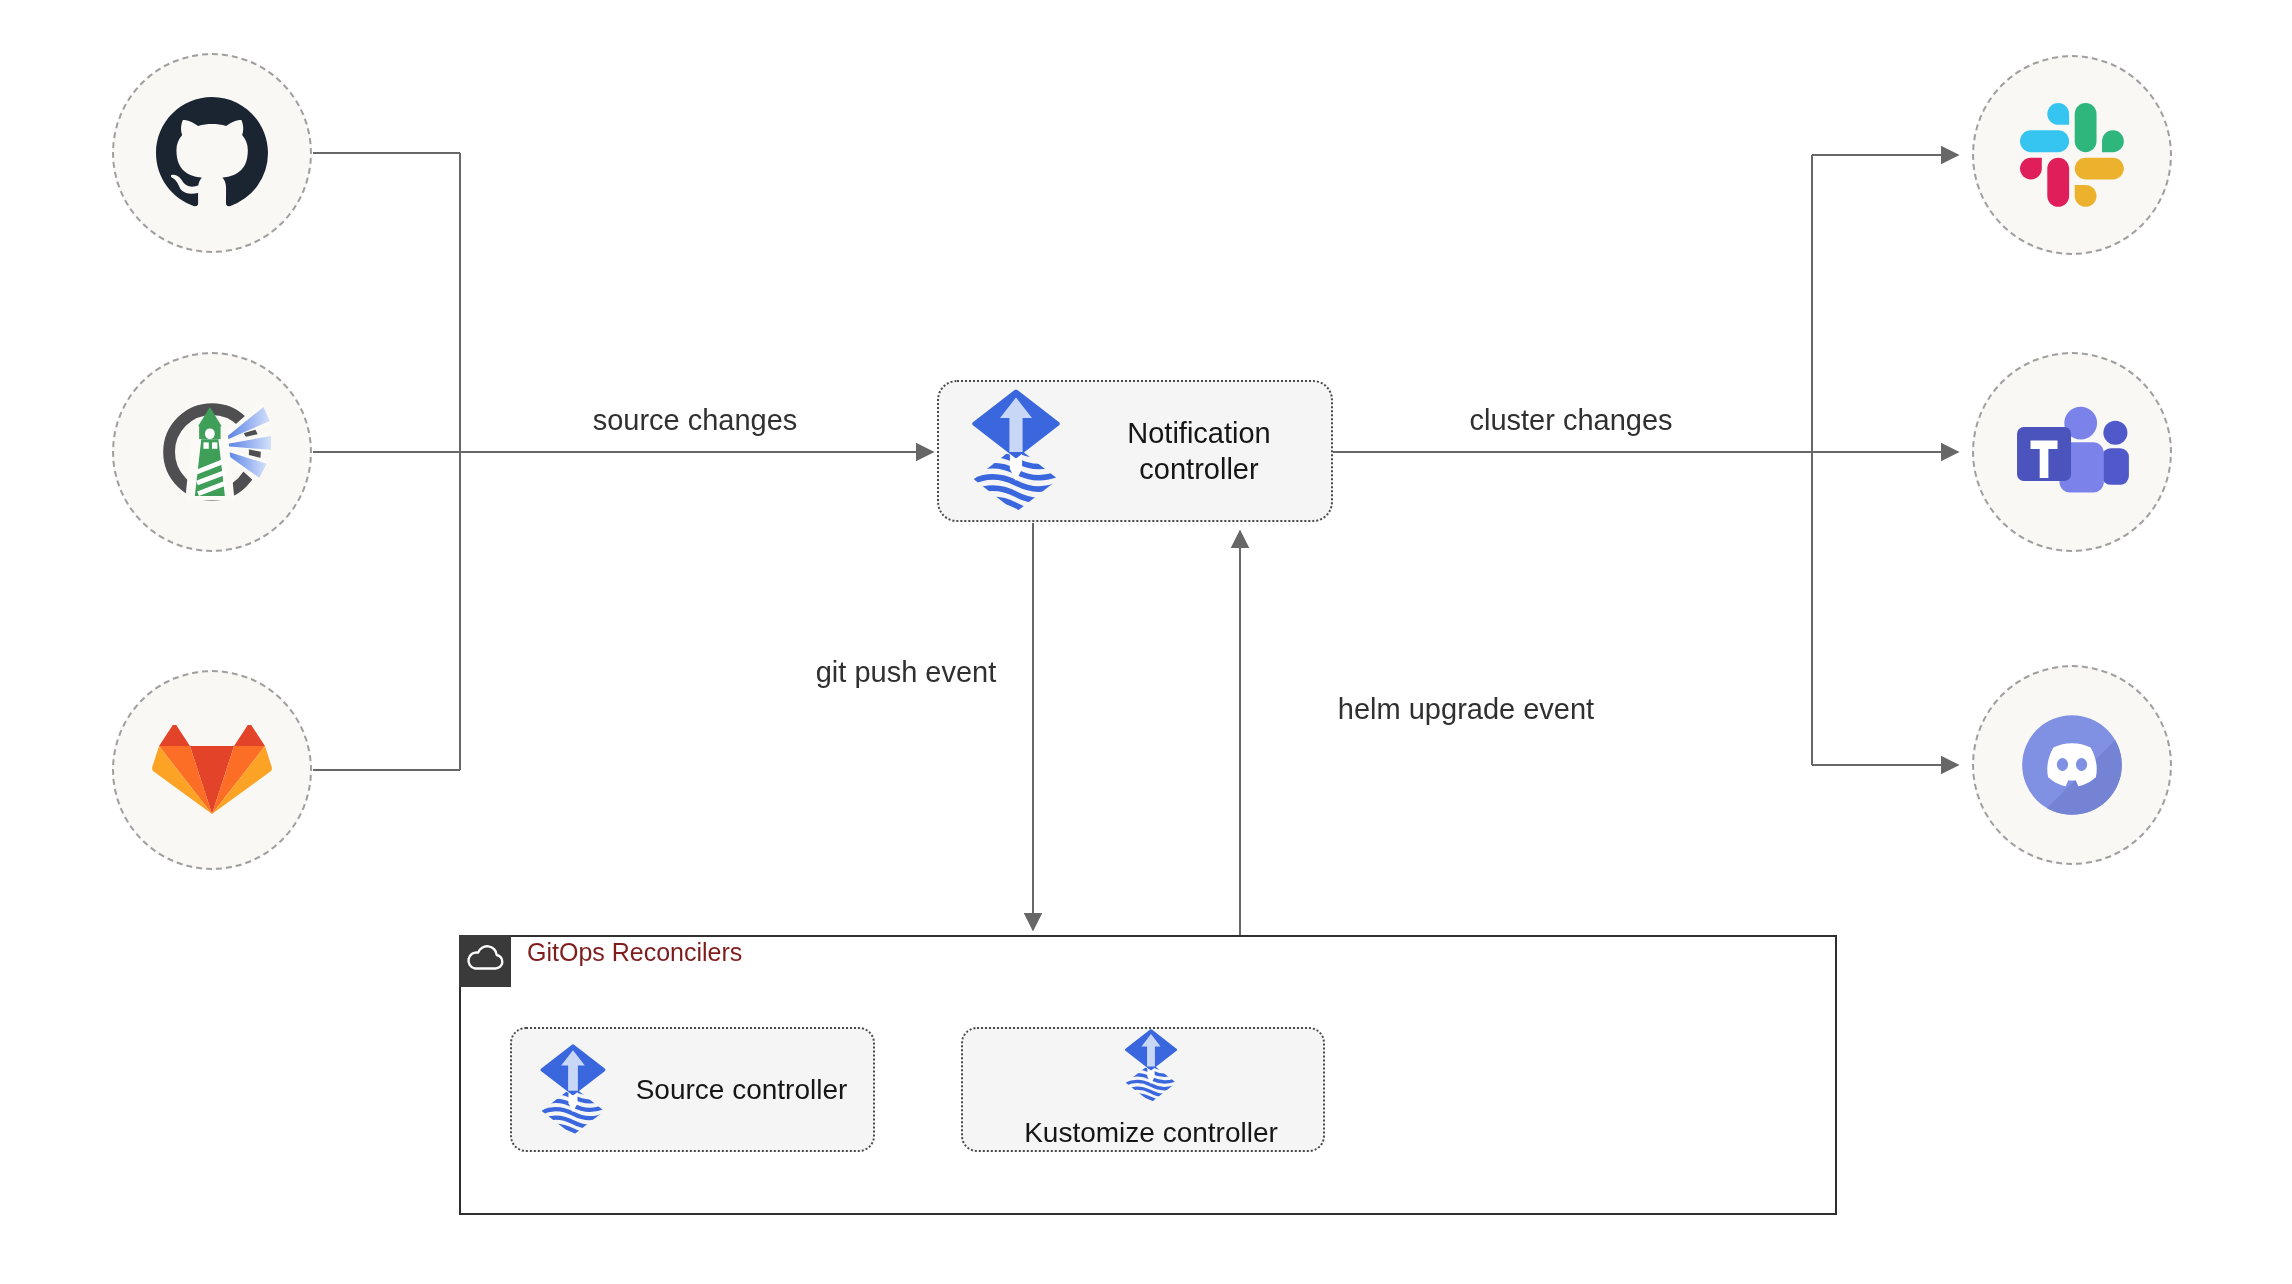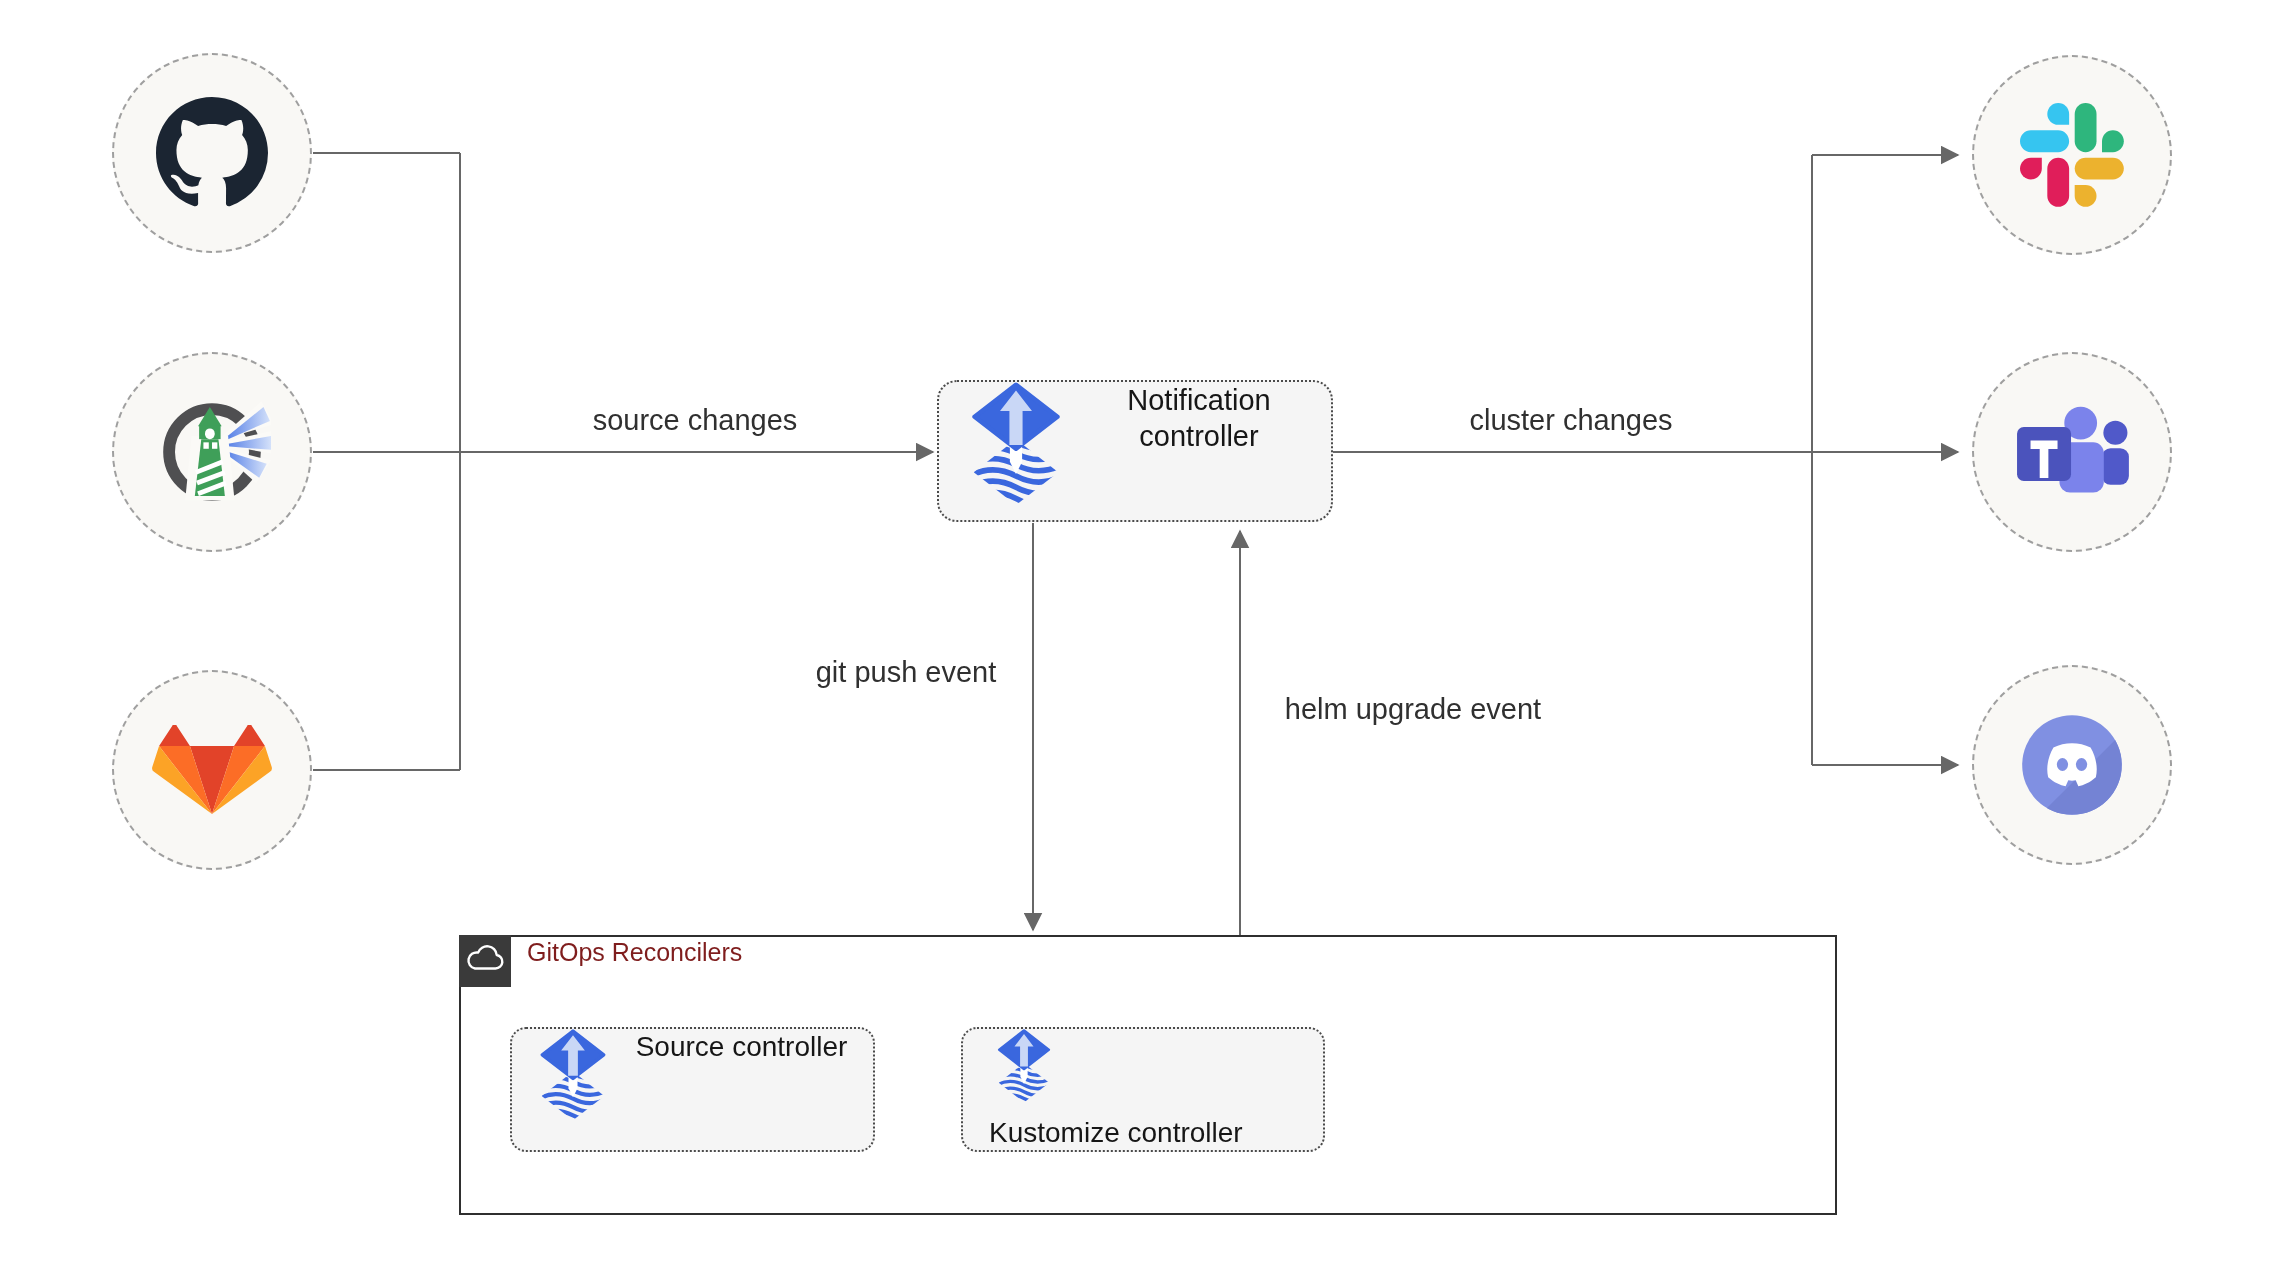"Notification controller" .ctrl-box { align-items: flex-start -> center }
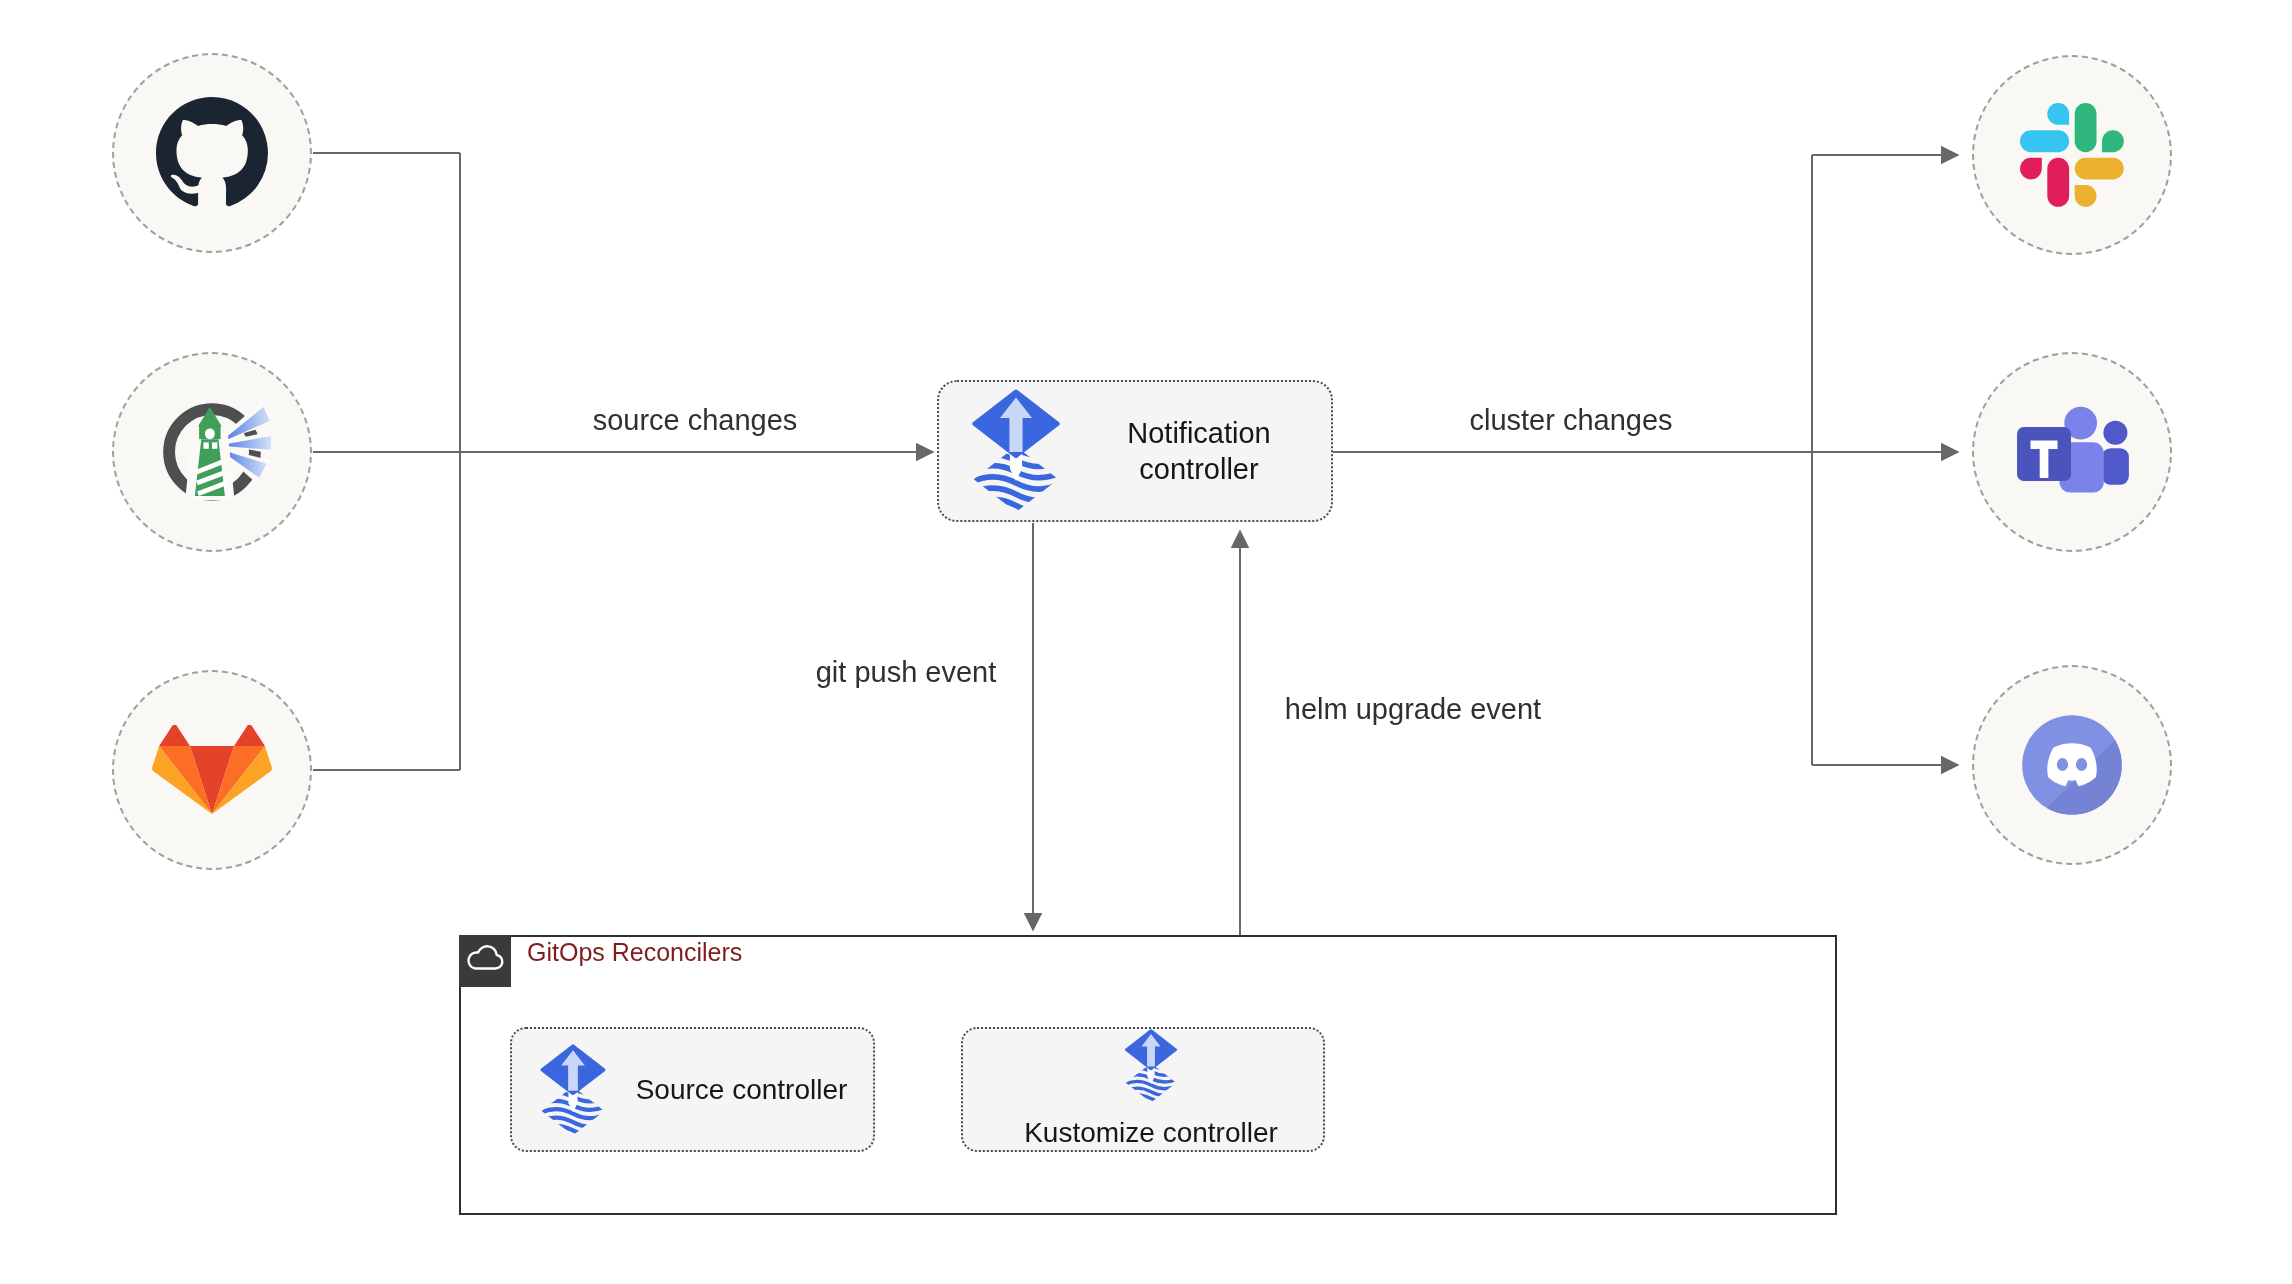"helm upgrade event" div.edge-label { left: 1413px -> 1466px }
